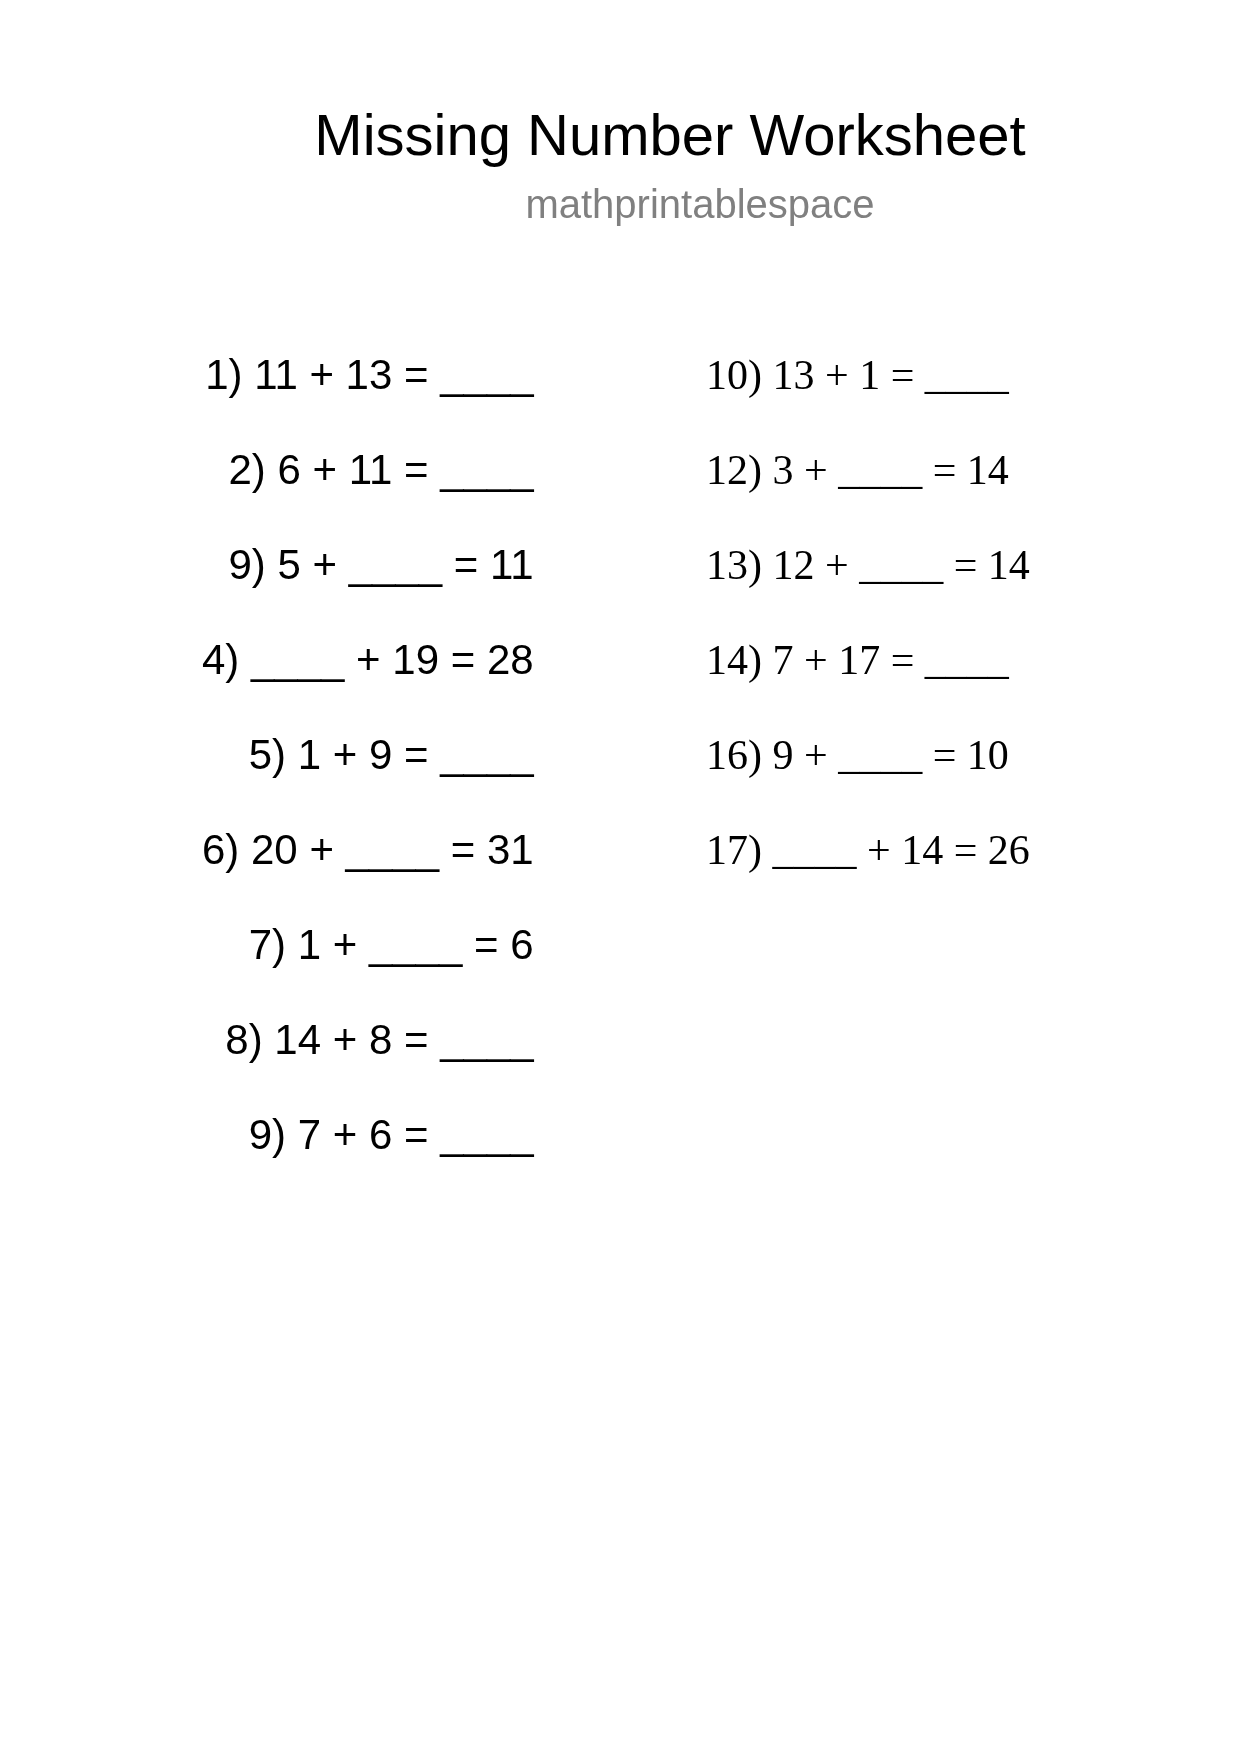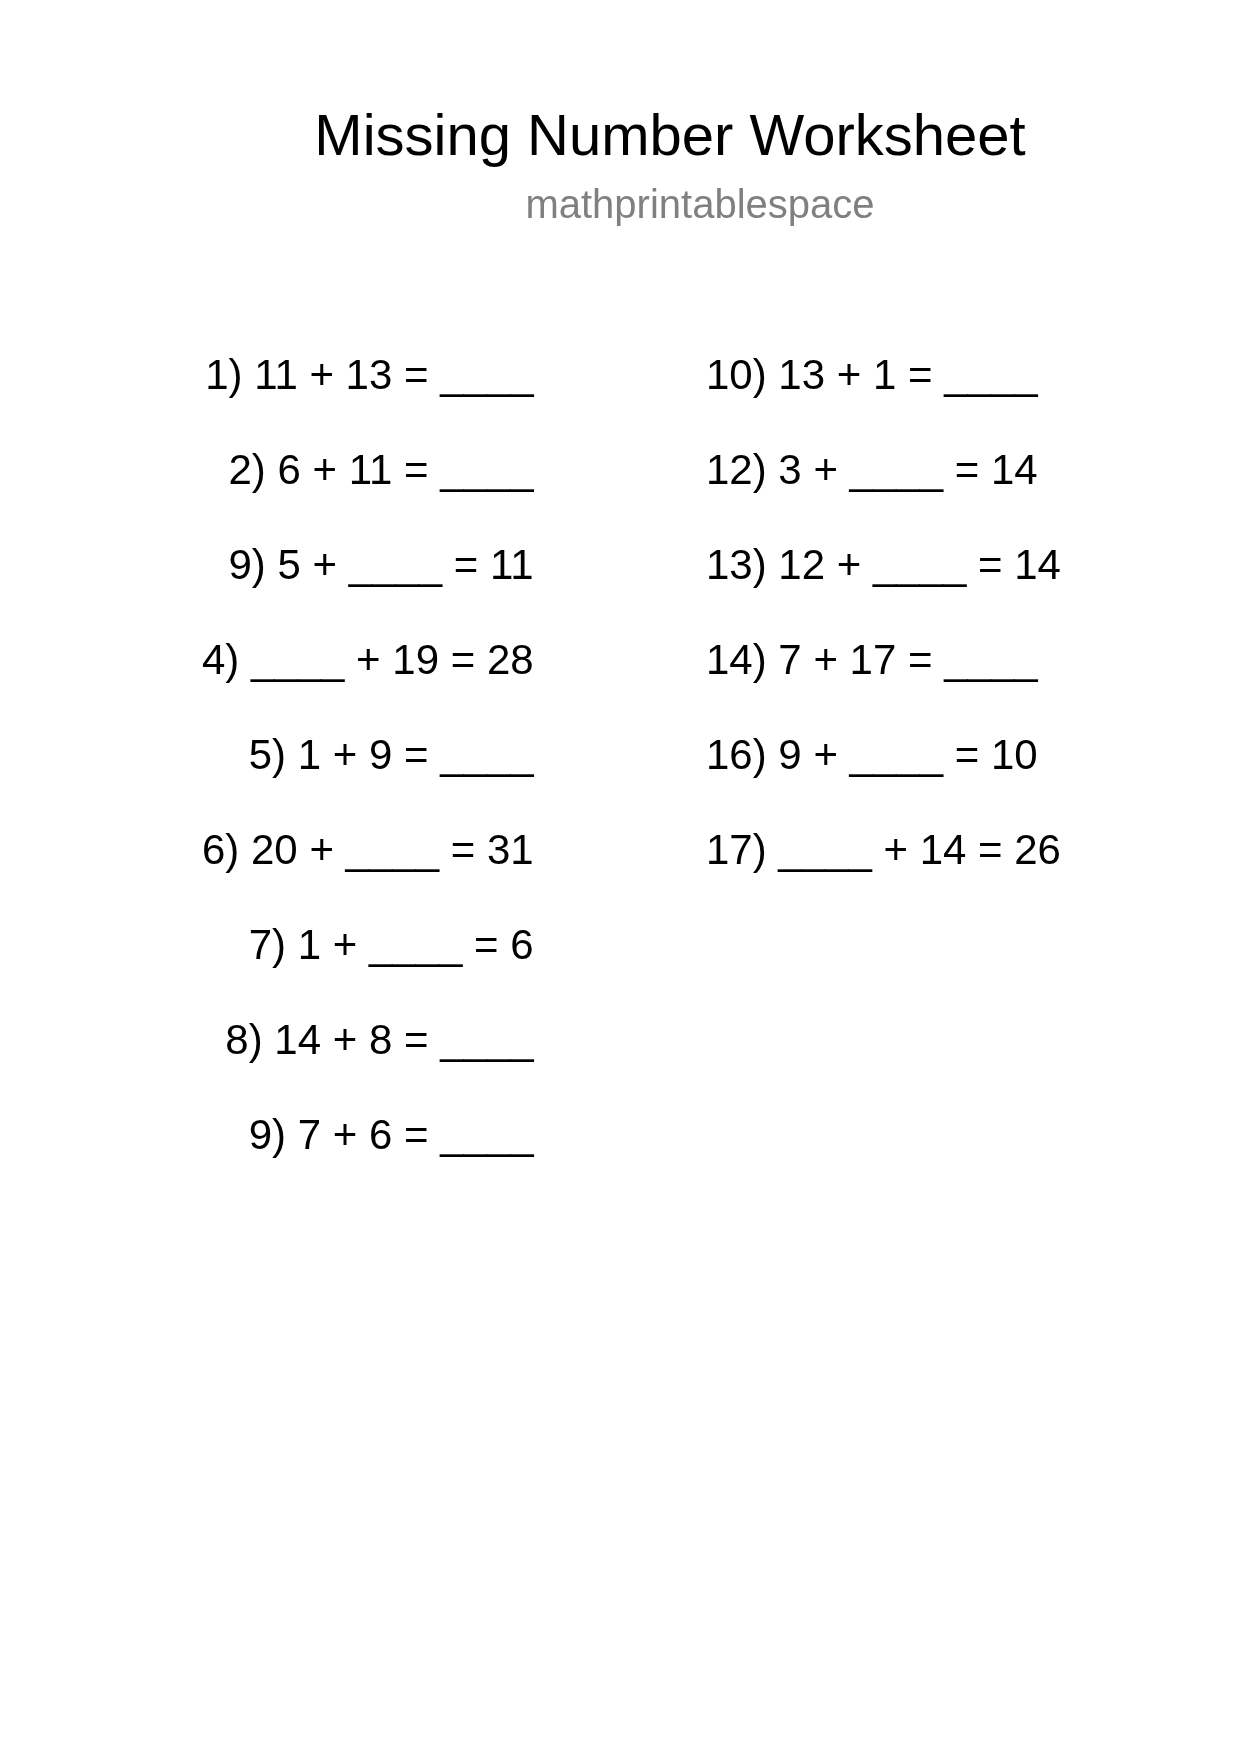"10) 13 + 1 =" .col.right { font-family: none -> Liberation Serif, serif }
